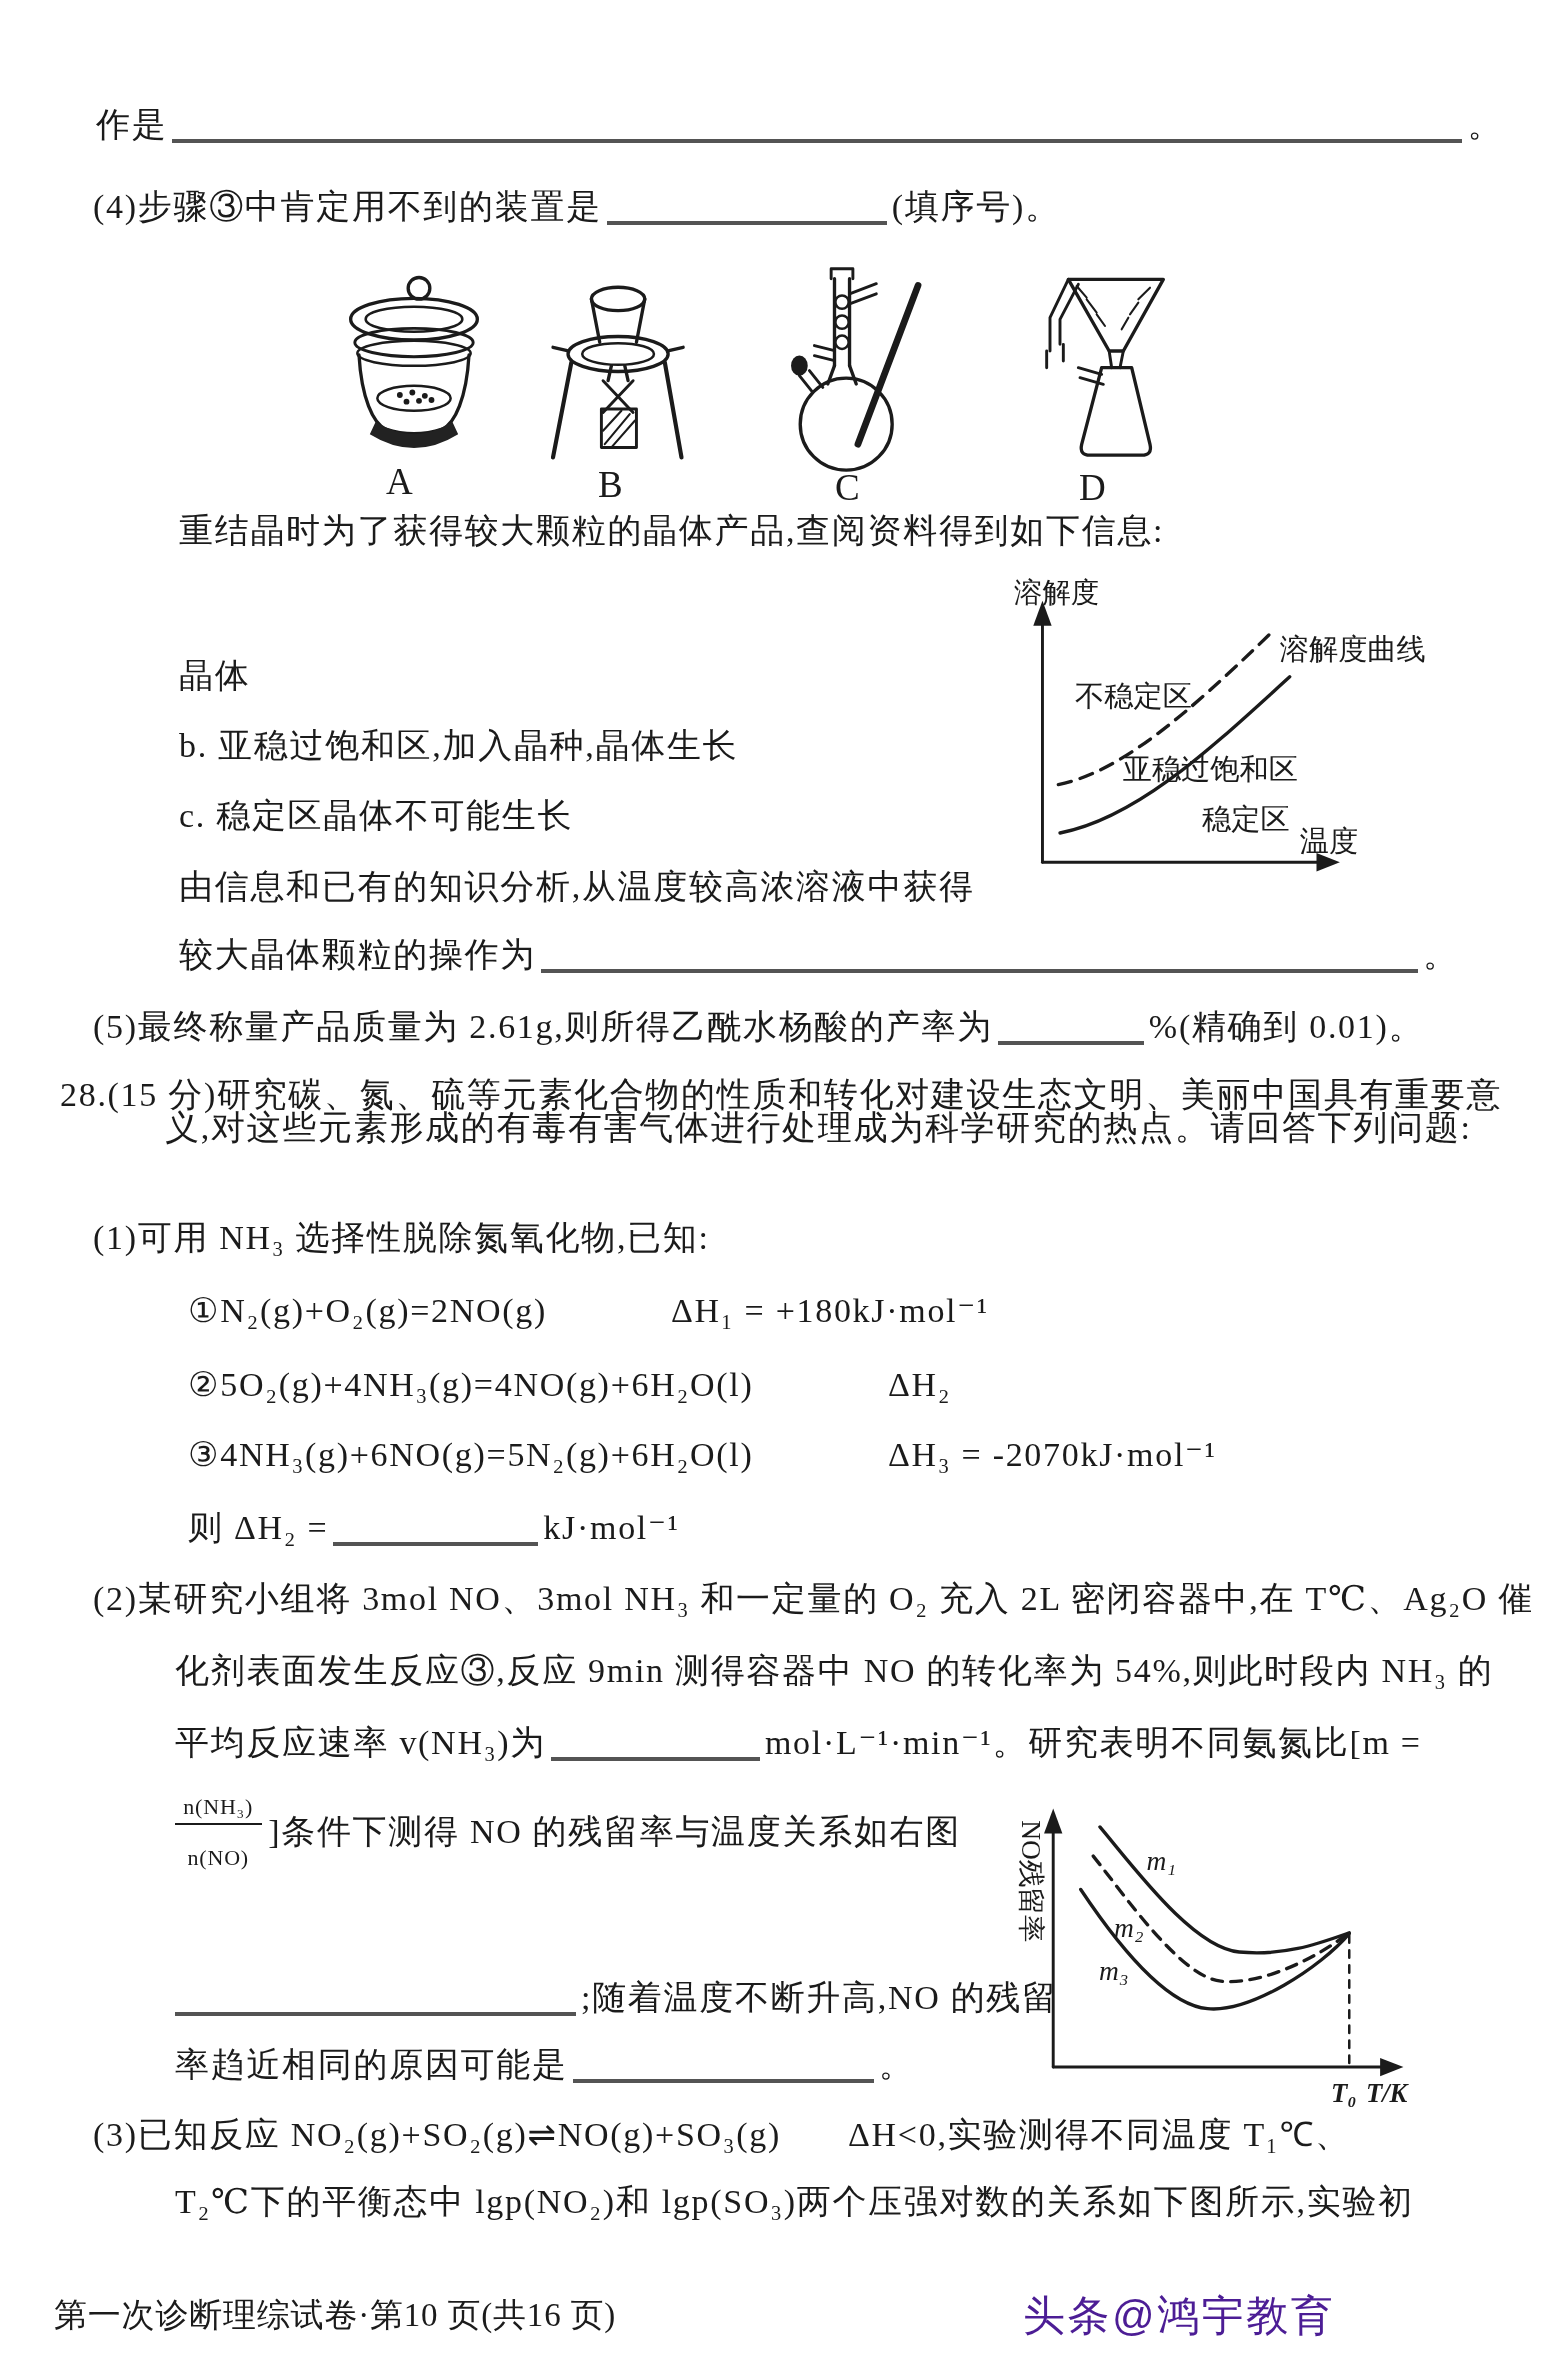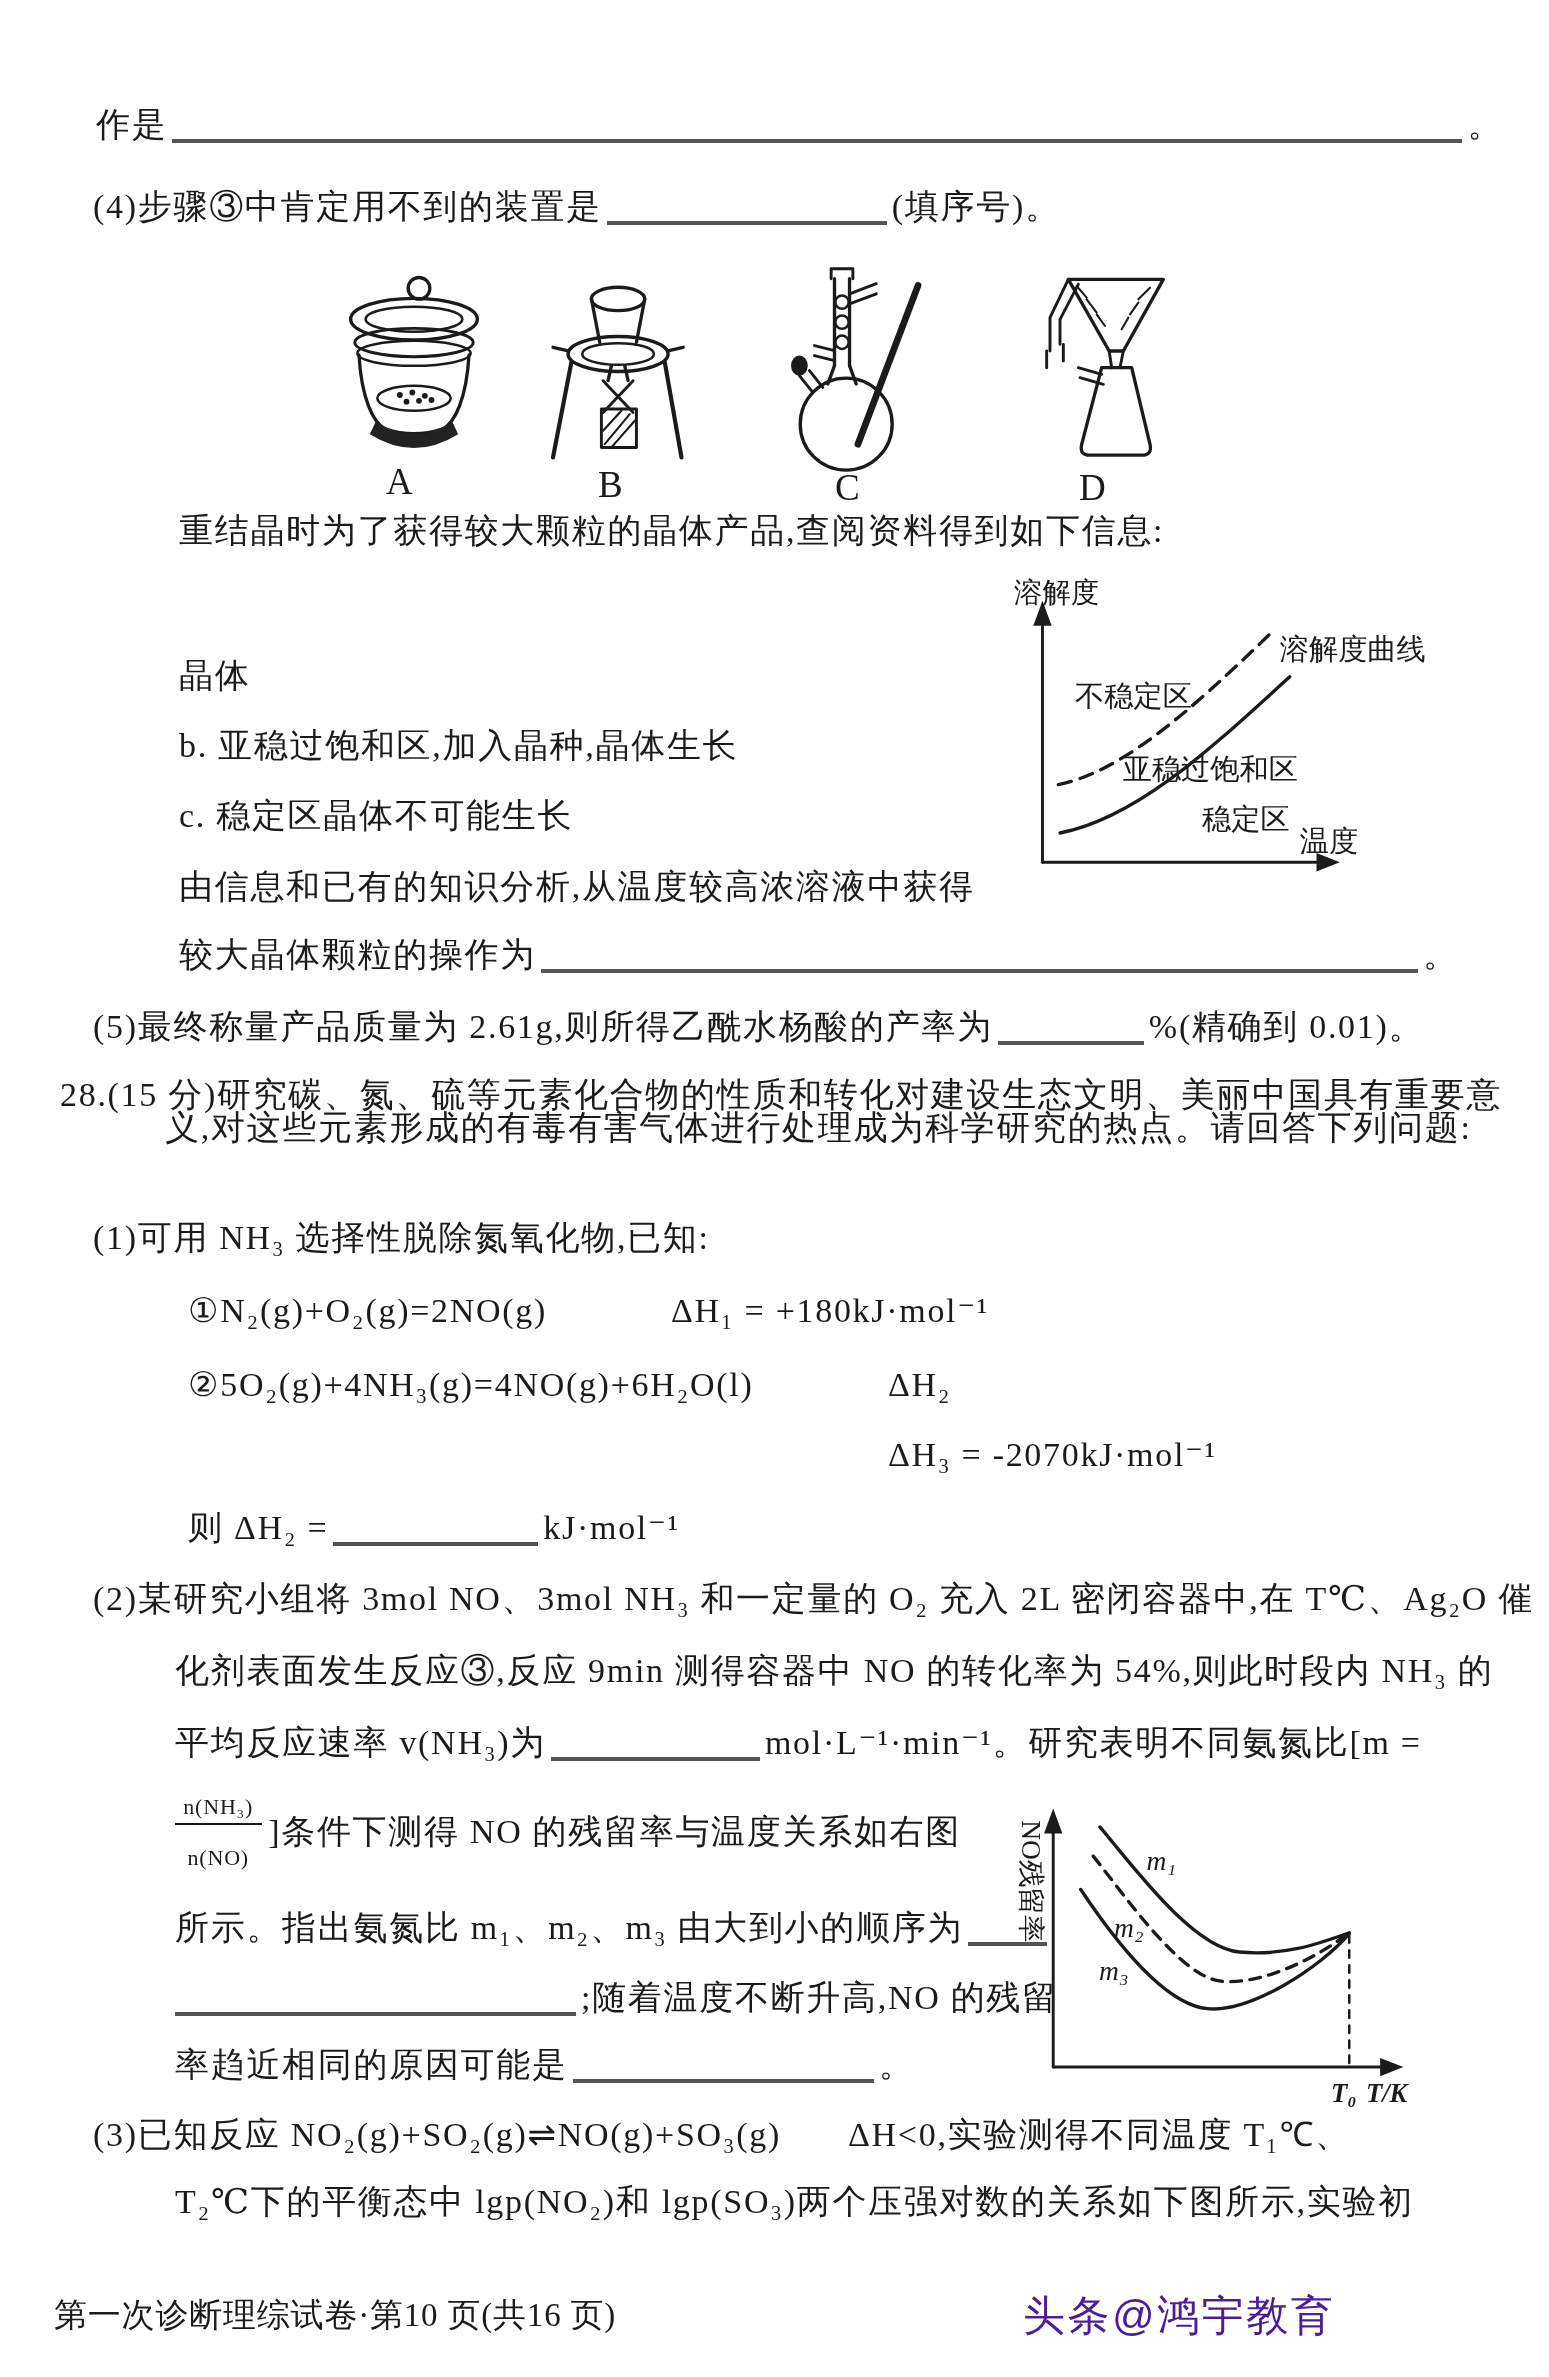"③4NH₃(g)+6NO(g)=5N₂(g)+6H₂O(l)" span { html: none -> <span>③4NH₃(g)+6NO(g)=5N₂(g)+6H₂O(l)</span> }
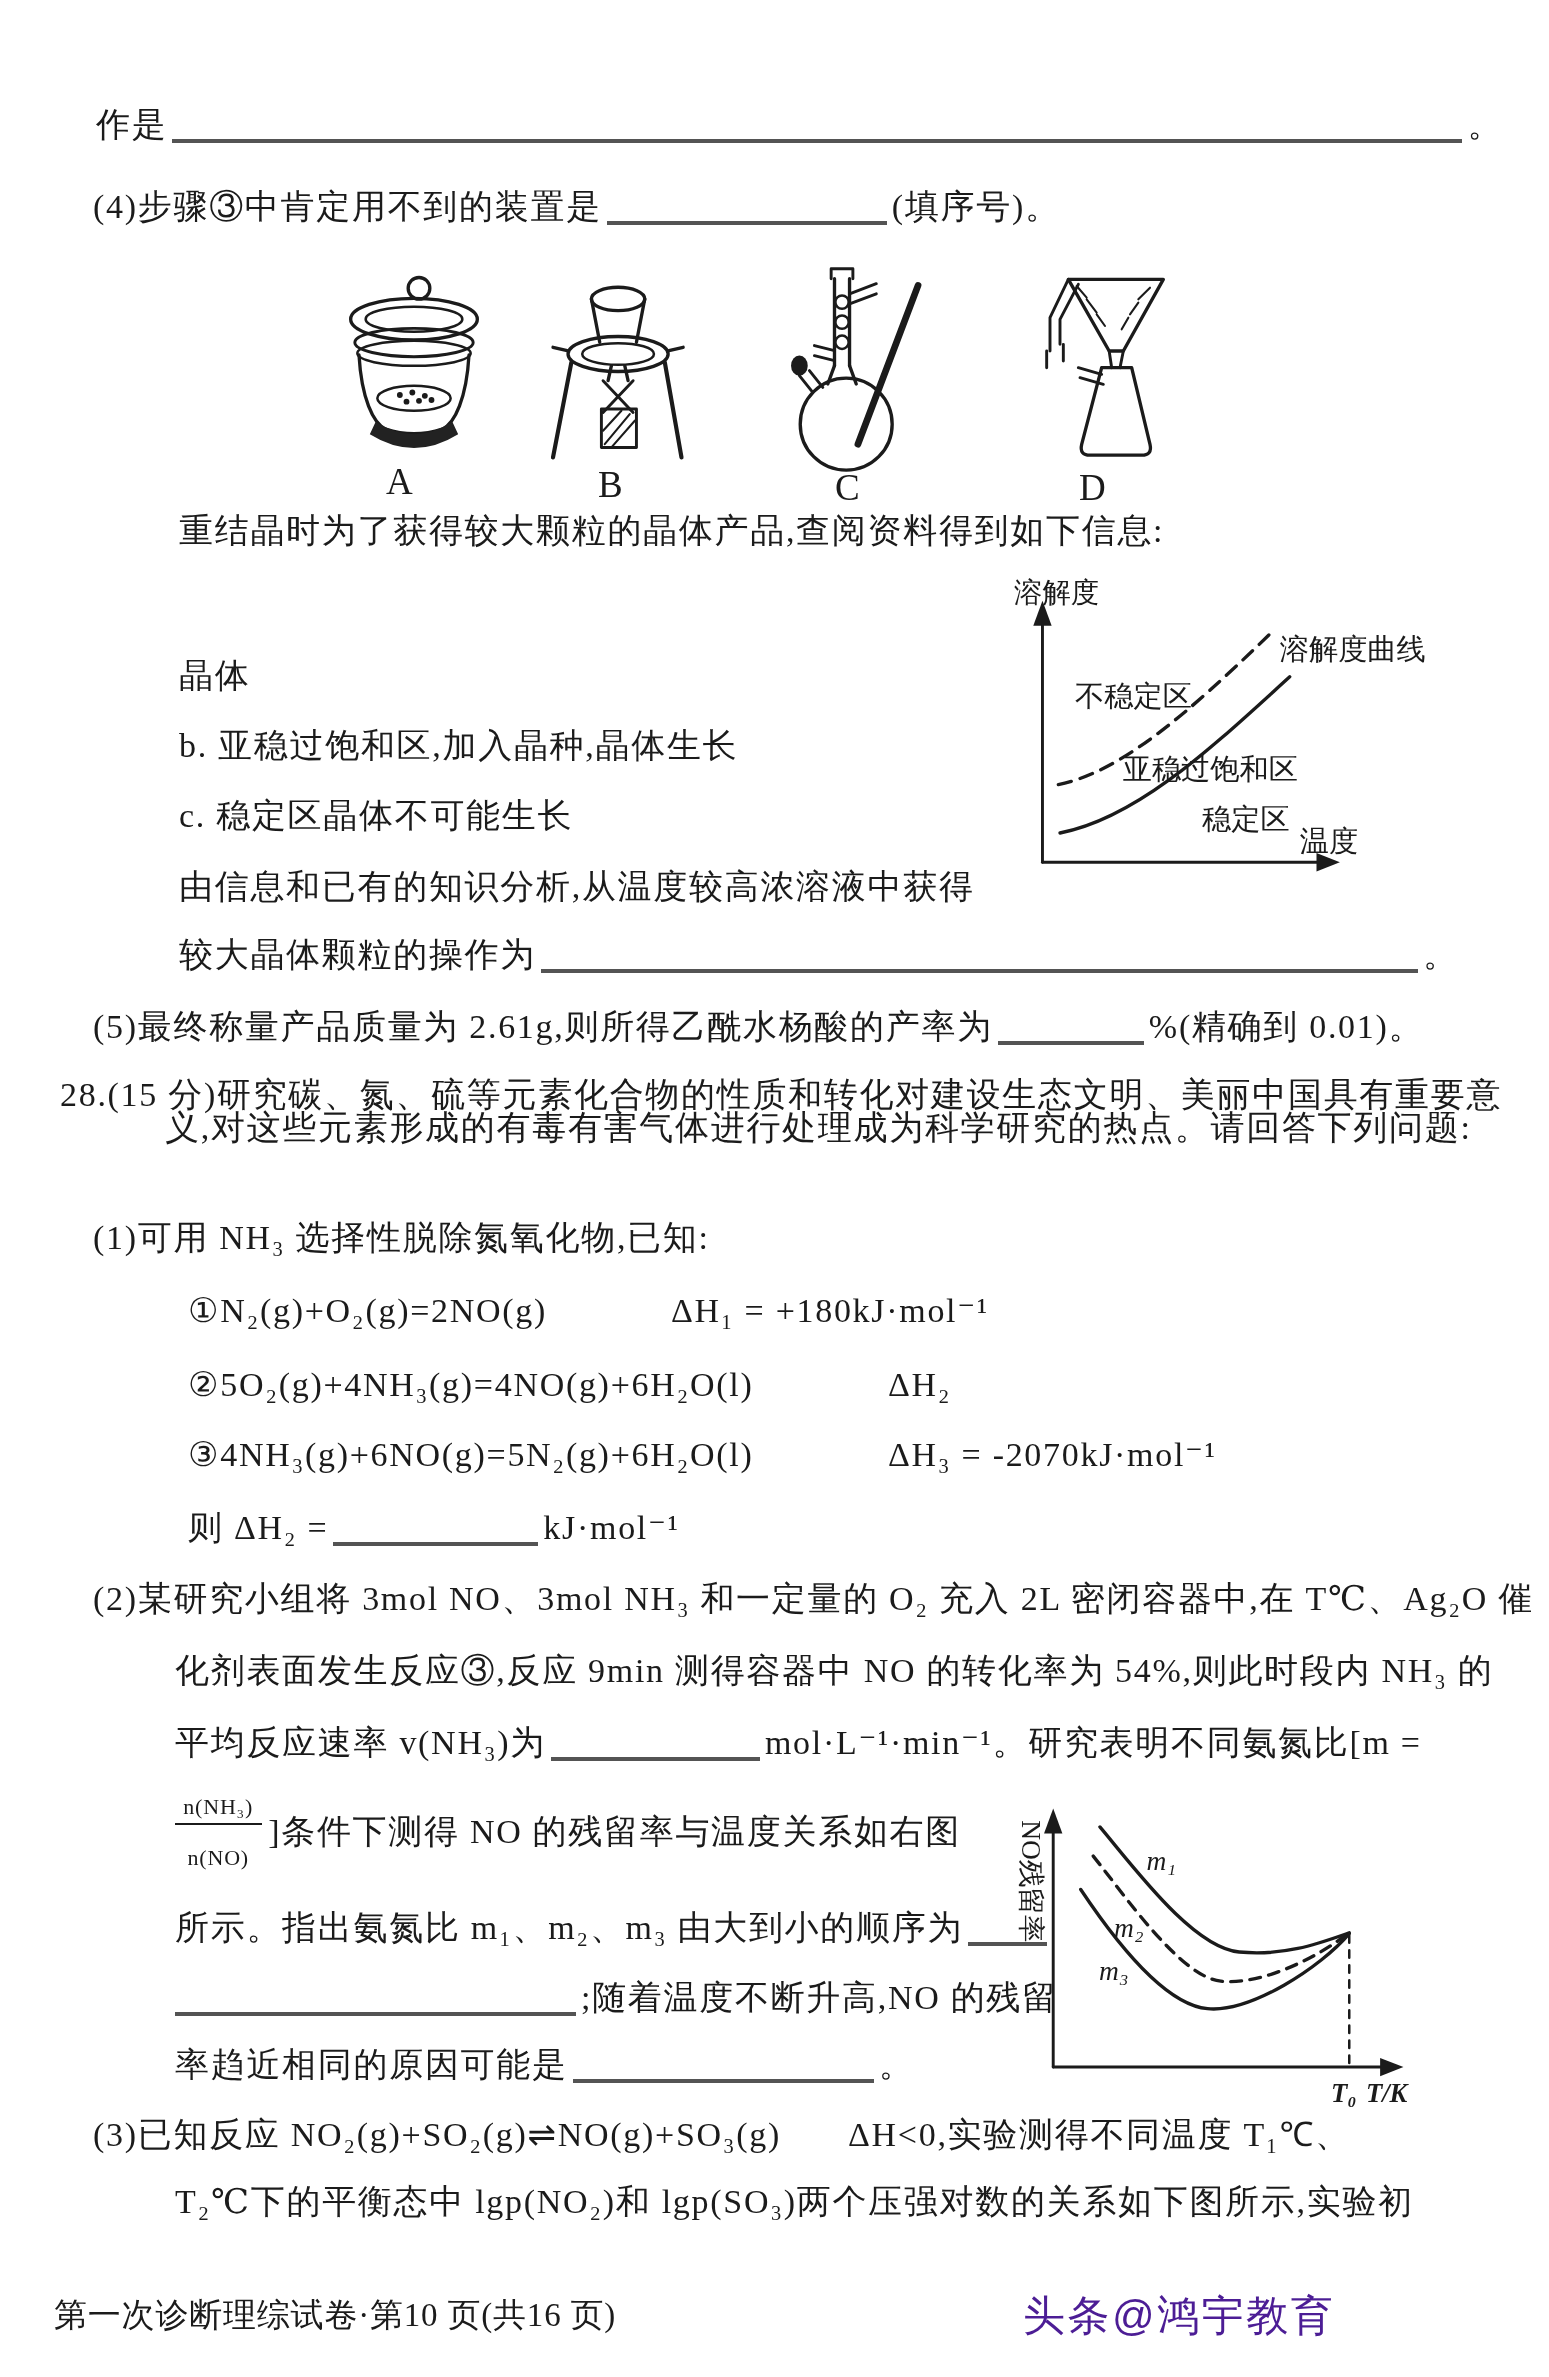"所示。指出氨氮比 m₁、m₂、m₃ 由大到小的顺序为" div.line { html: <div> <span>所示。指出氨氮比 m₁、m₂、m₃ 由大到小的顺序为</span><span></span> </div> -> none }
